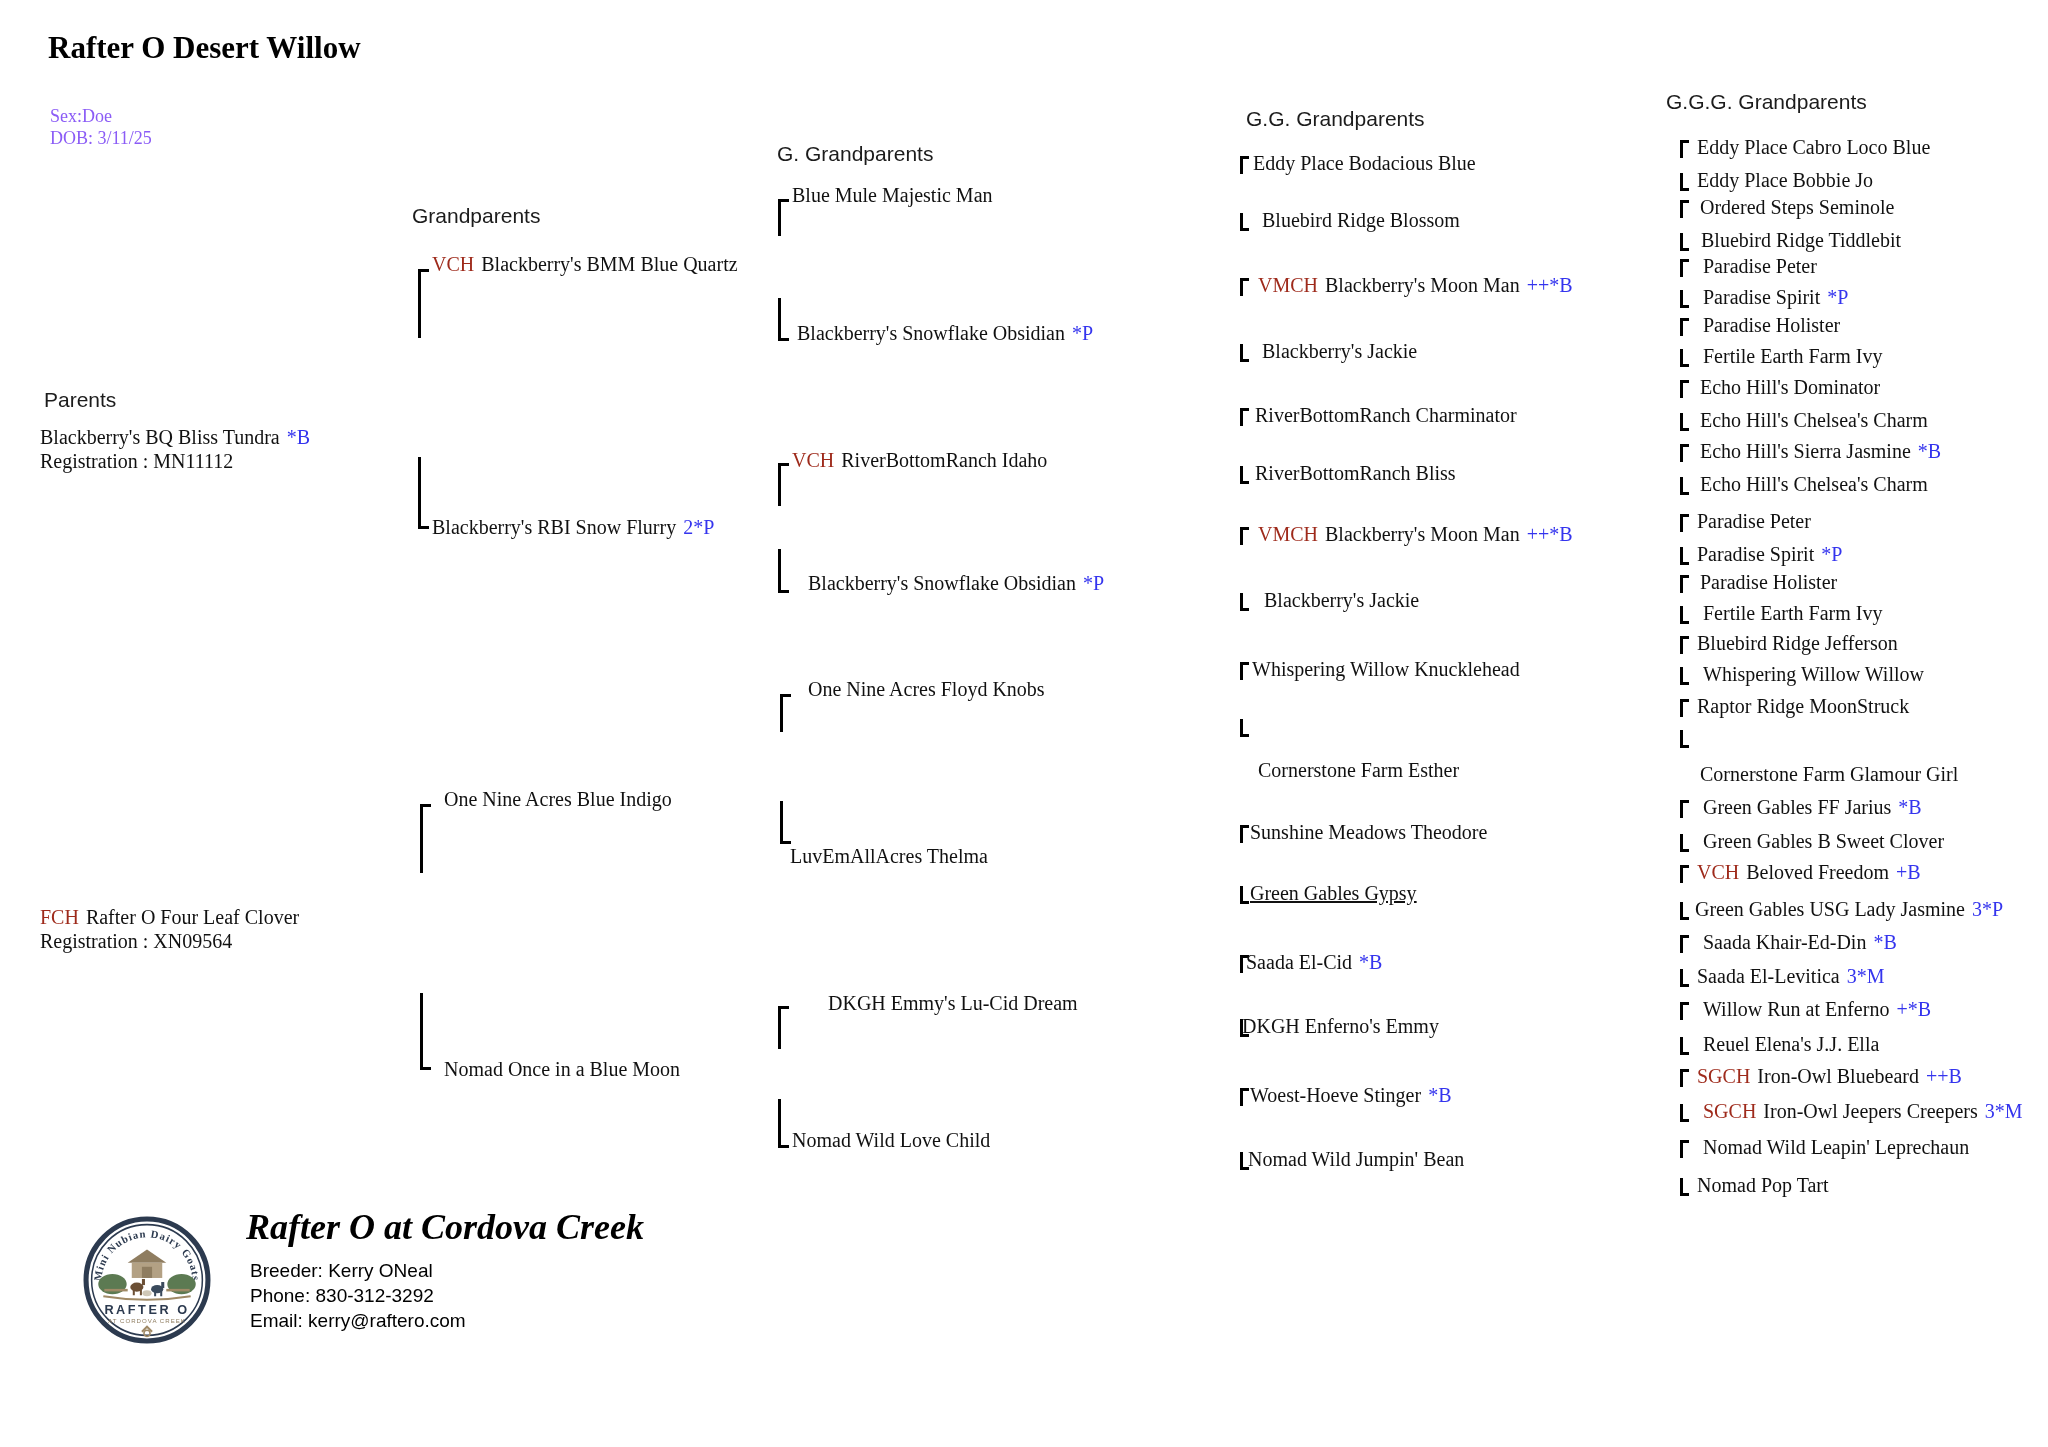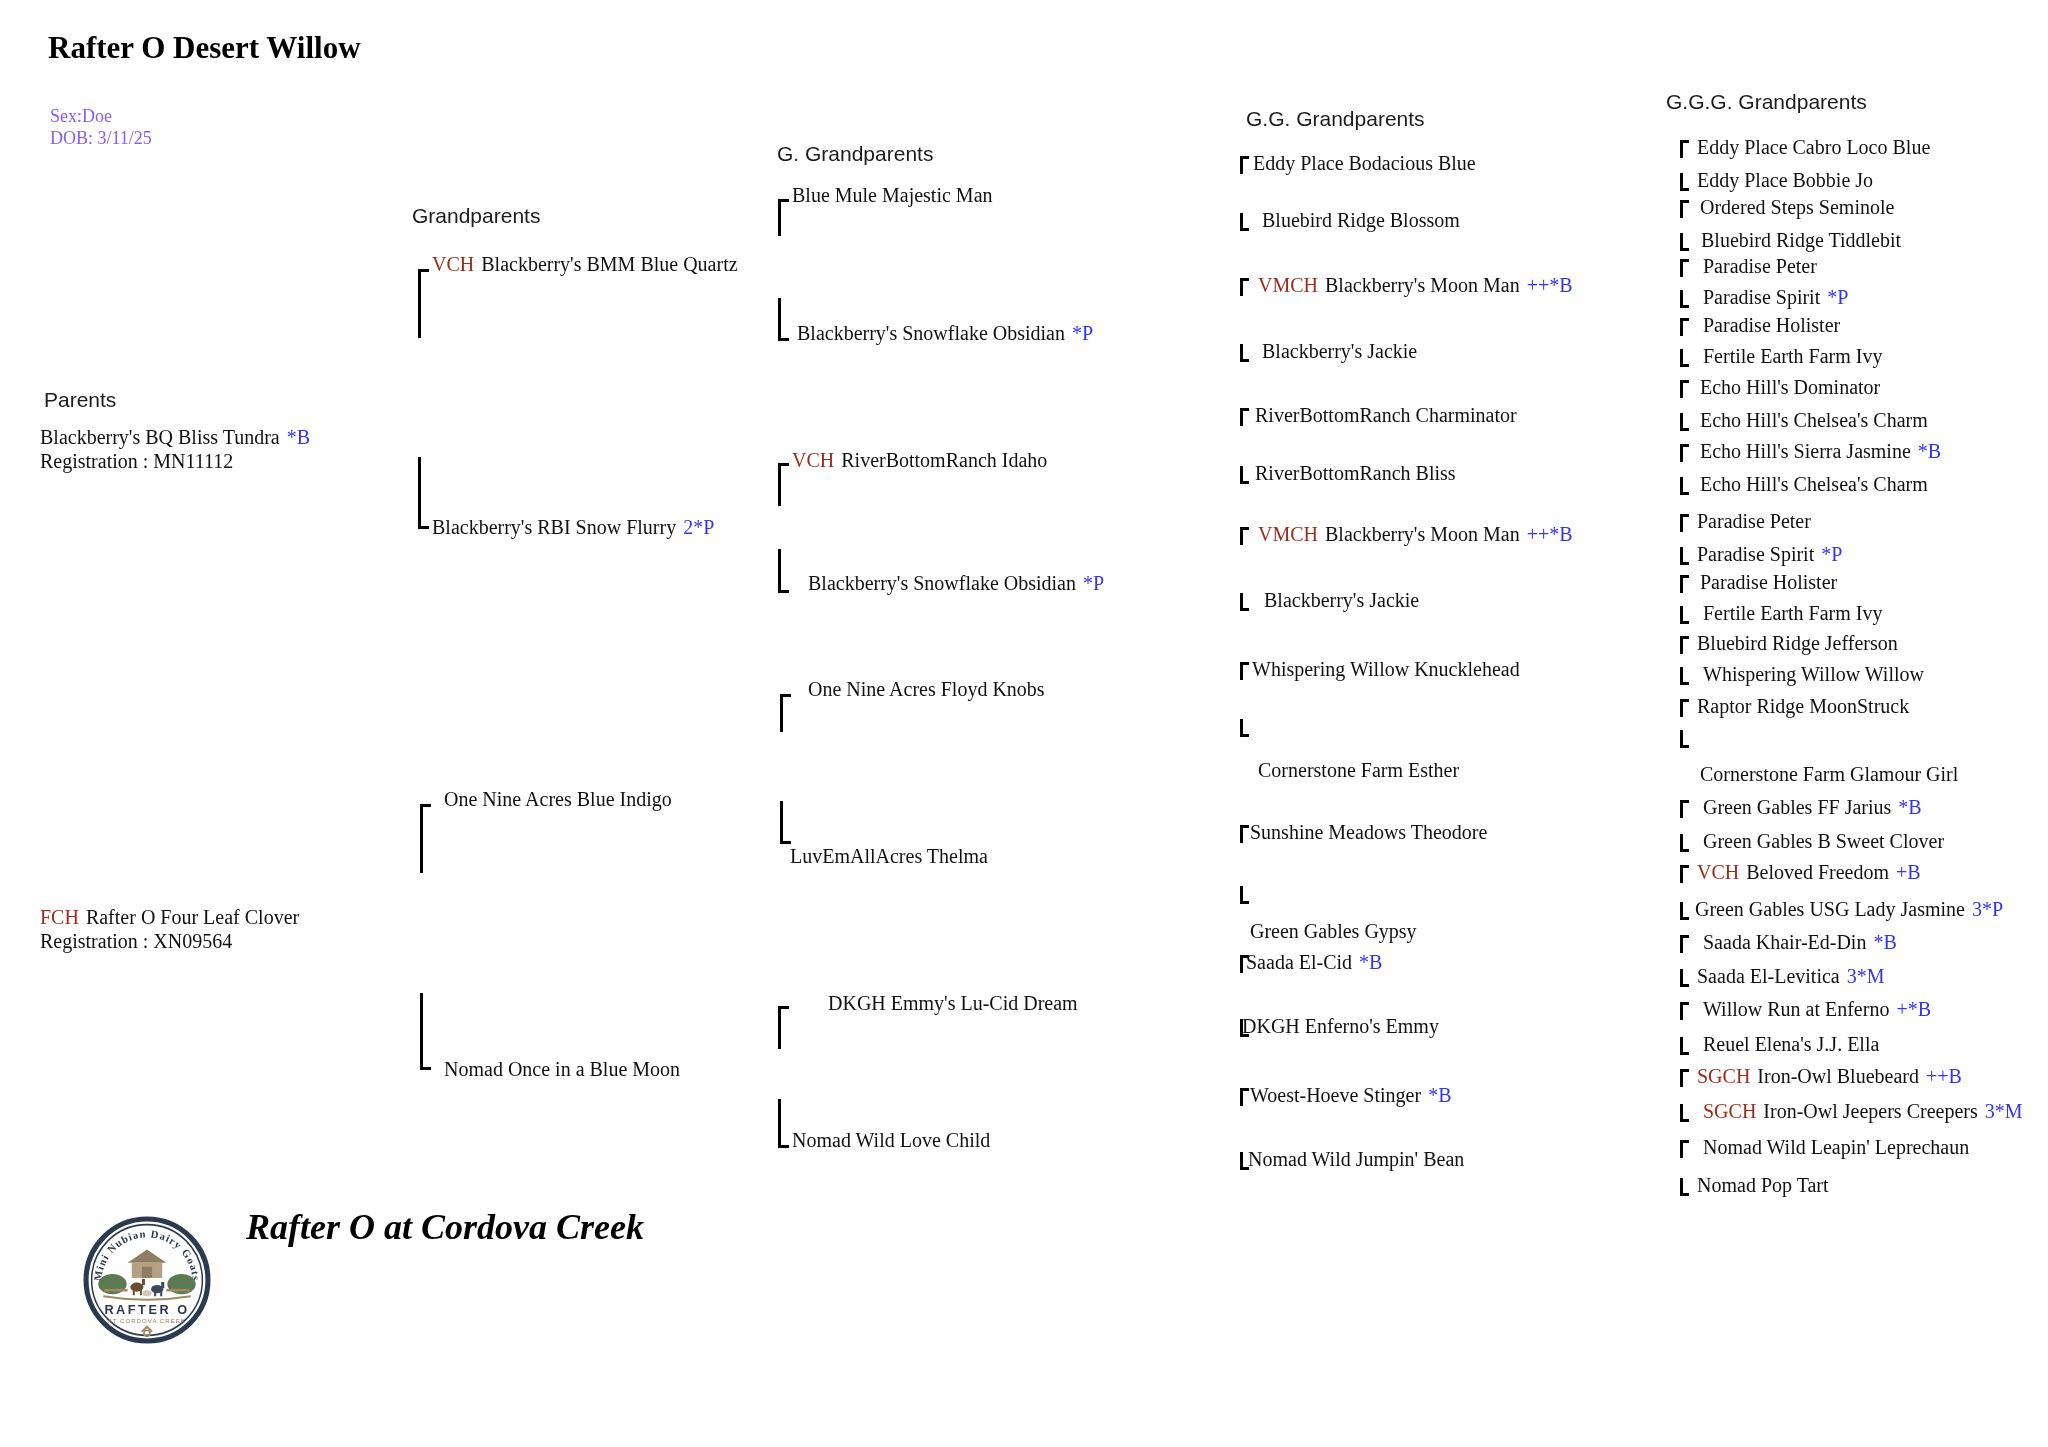"Green Gables Gypsy" div.entry { text-decoration: none -> underline; top: 920px -> 882px }
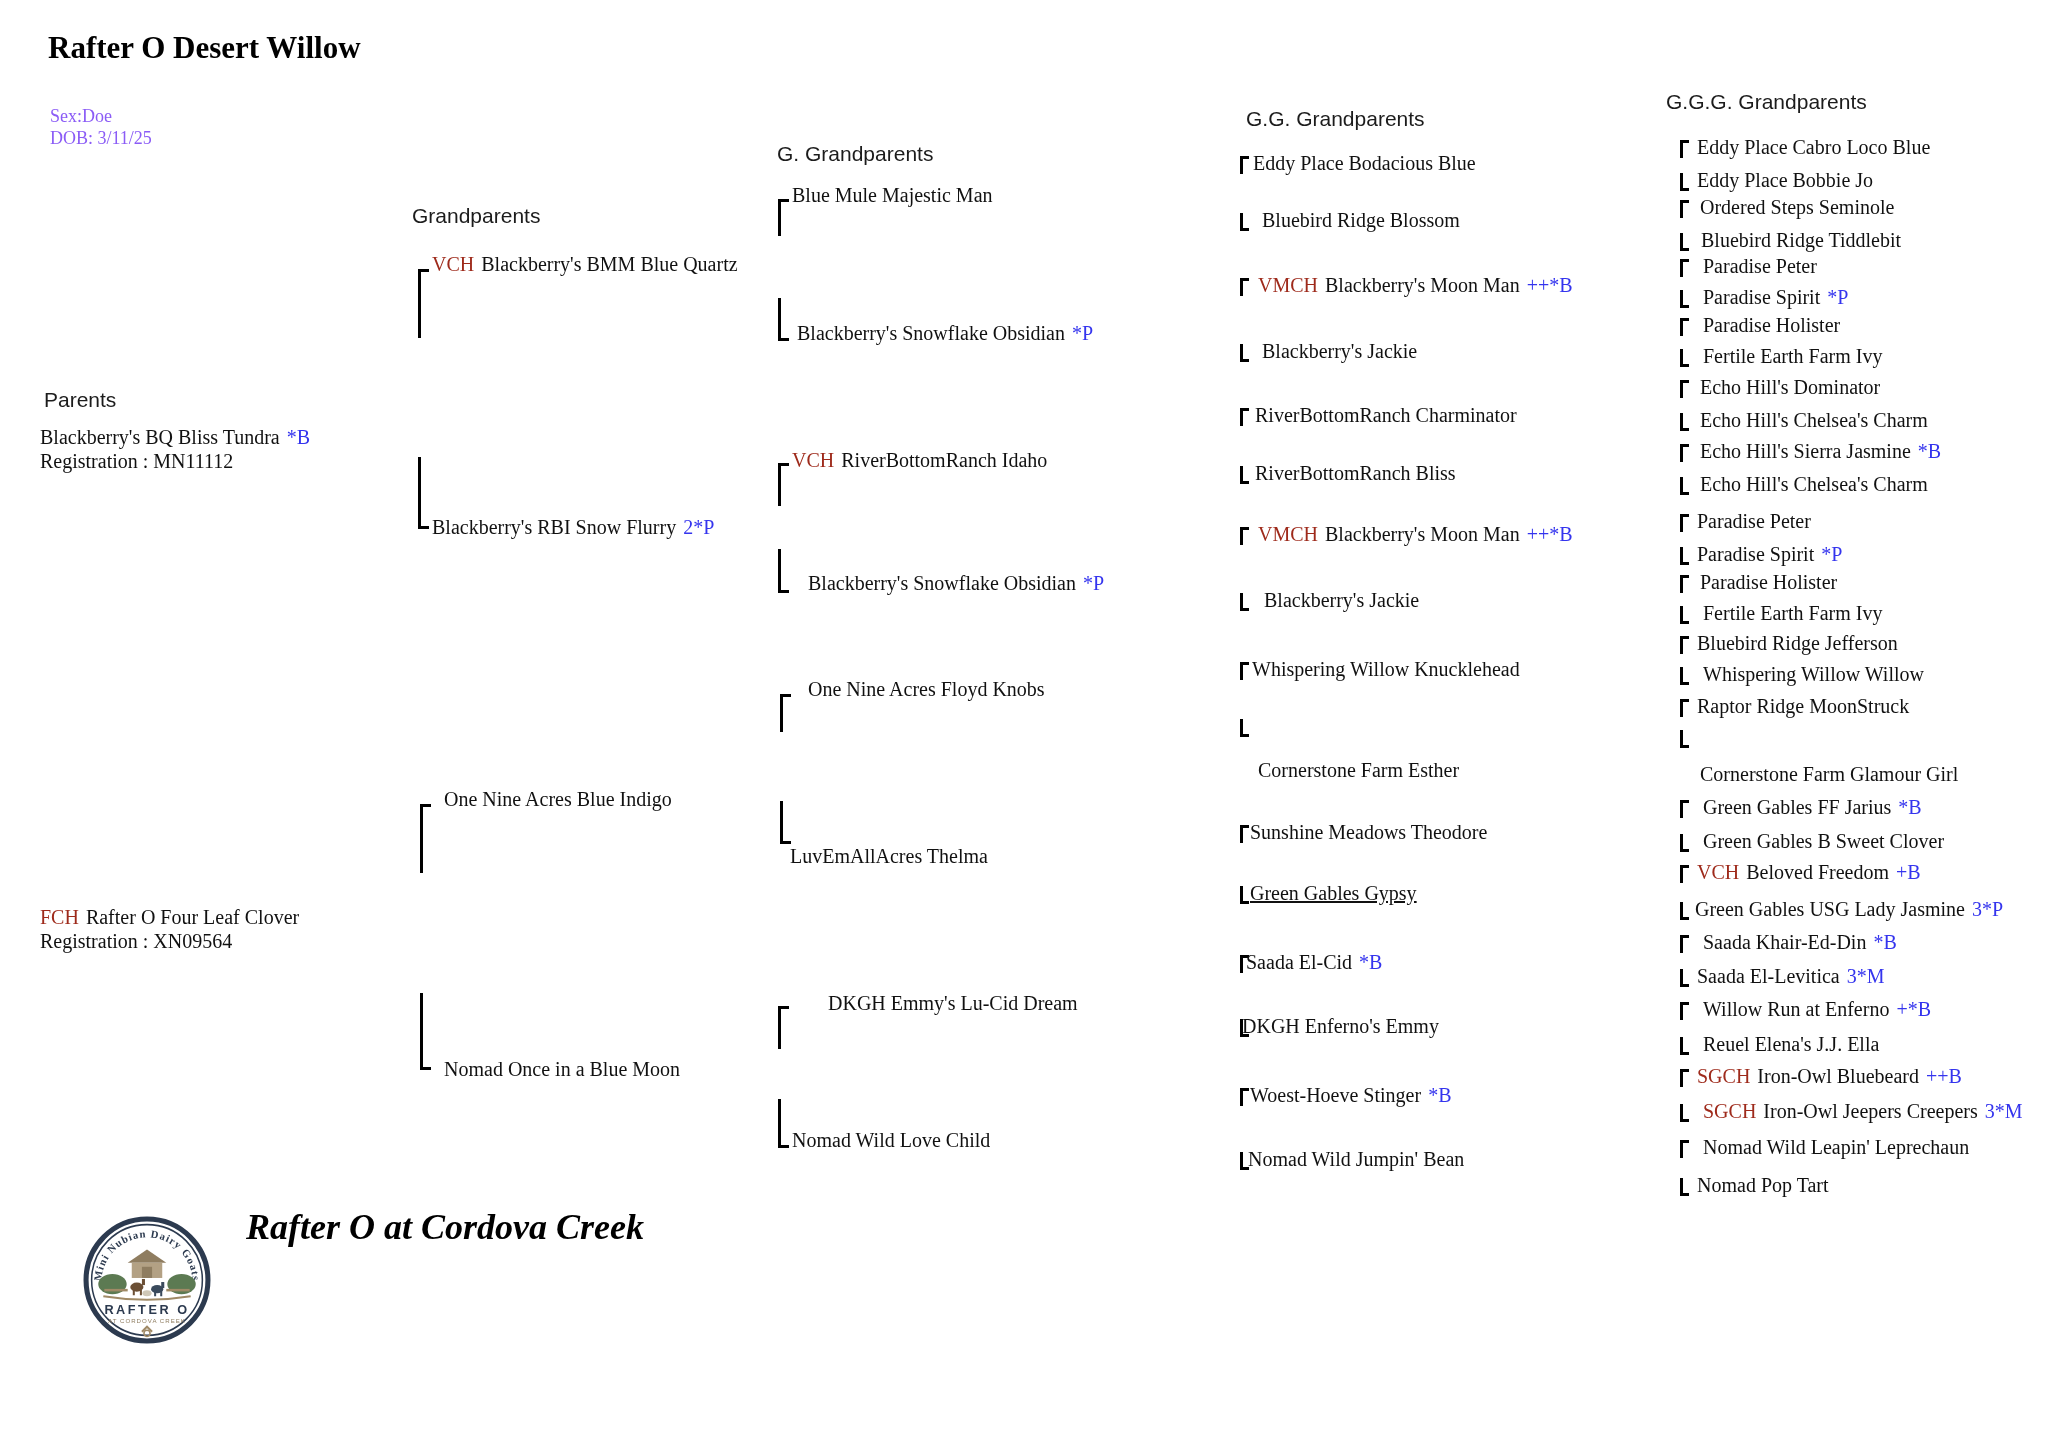"Breeder: Kerry ONeal" div.footer-contact { html: none -> <div> <div>Breeder: Kerry ONeal</div> <div>Phone: 830-312-3292</div> <div>Email: kerry@raftero.com</div> </div> }
